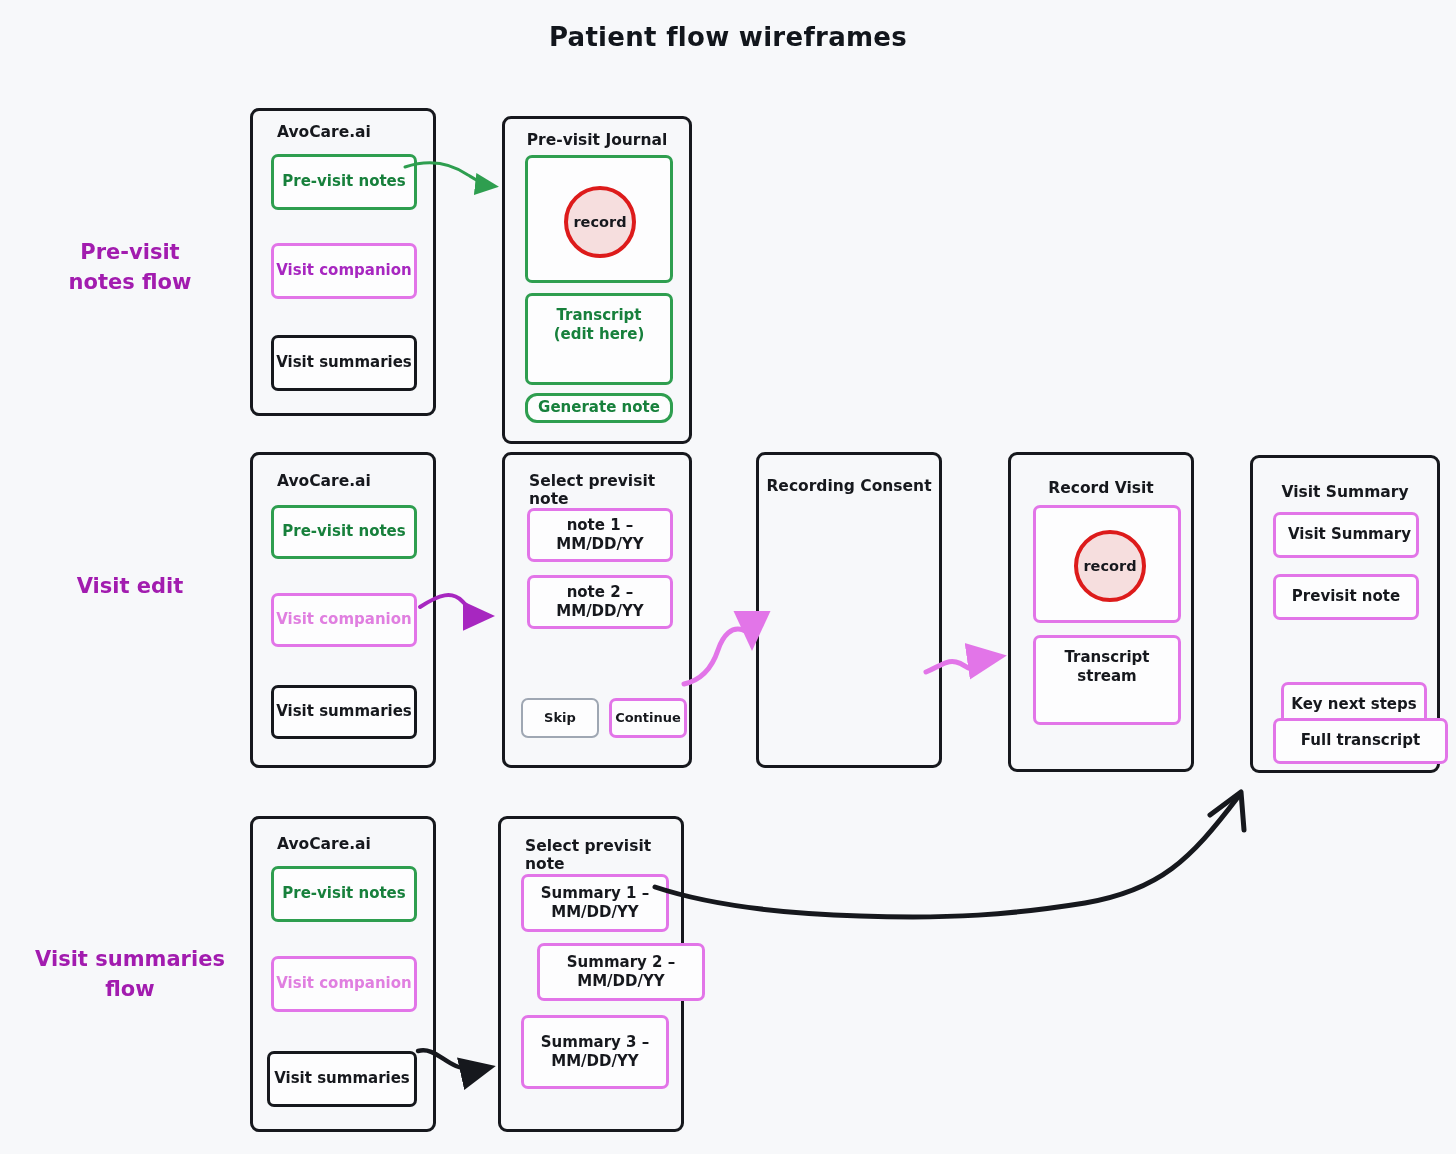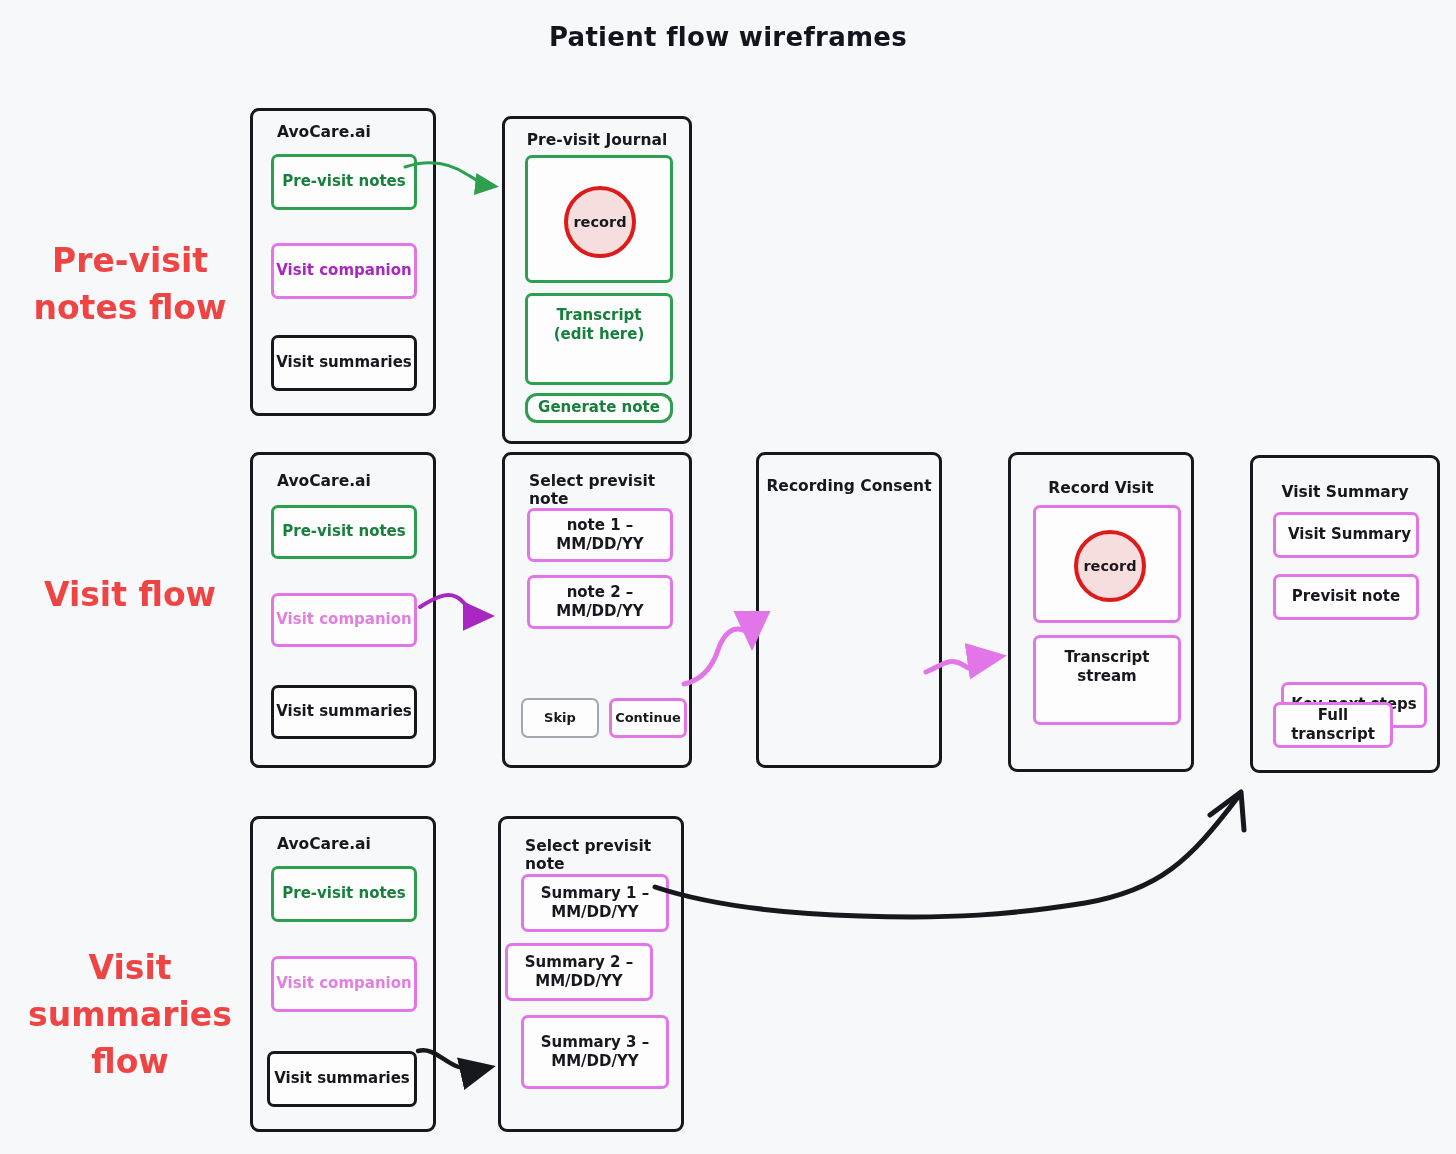"Pre-visit" .row-label { color: #ef4444 -> #a21caf; font-size: 33px -> 21px }
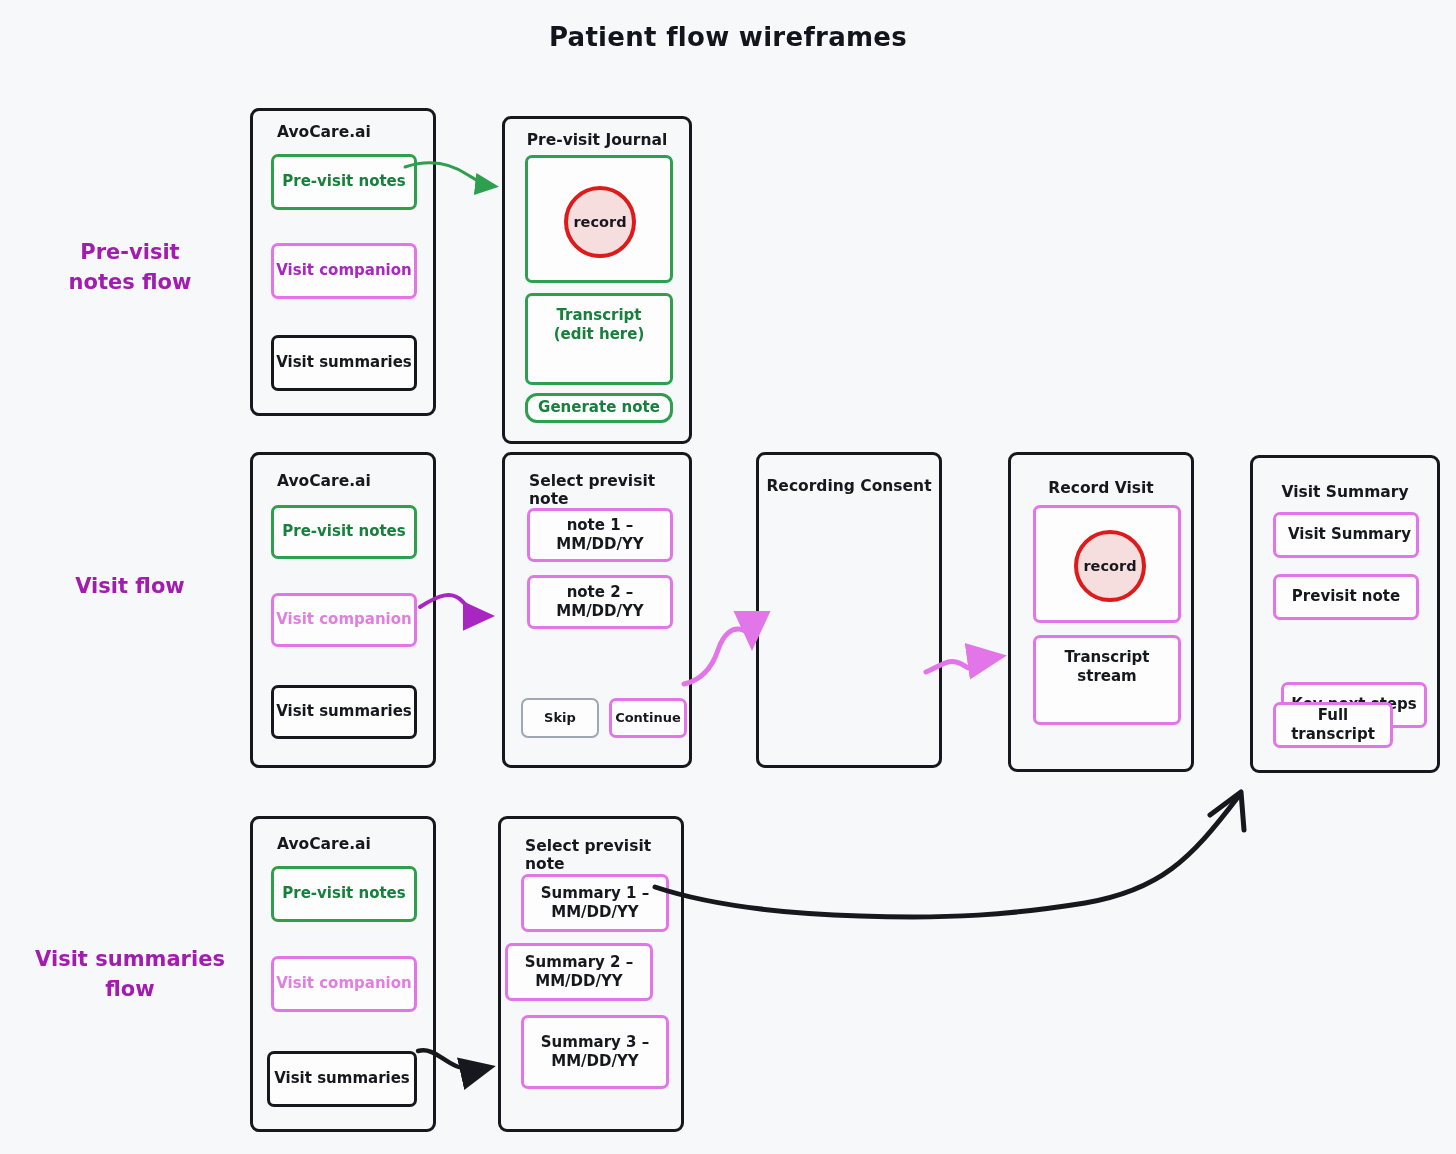"Visit flow" div.row-label { text: flow -> edit }
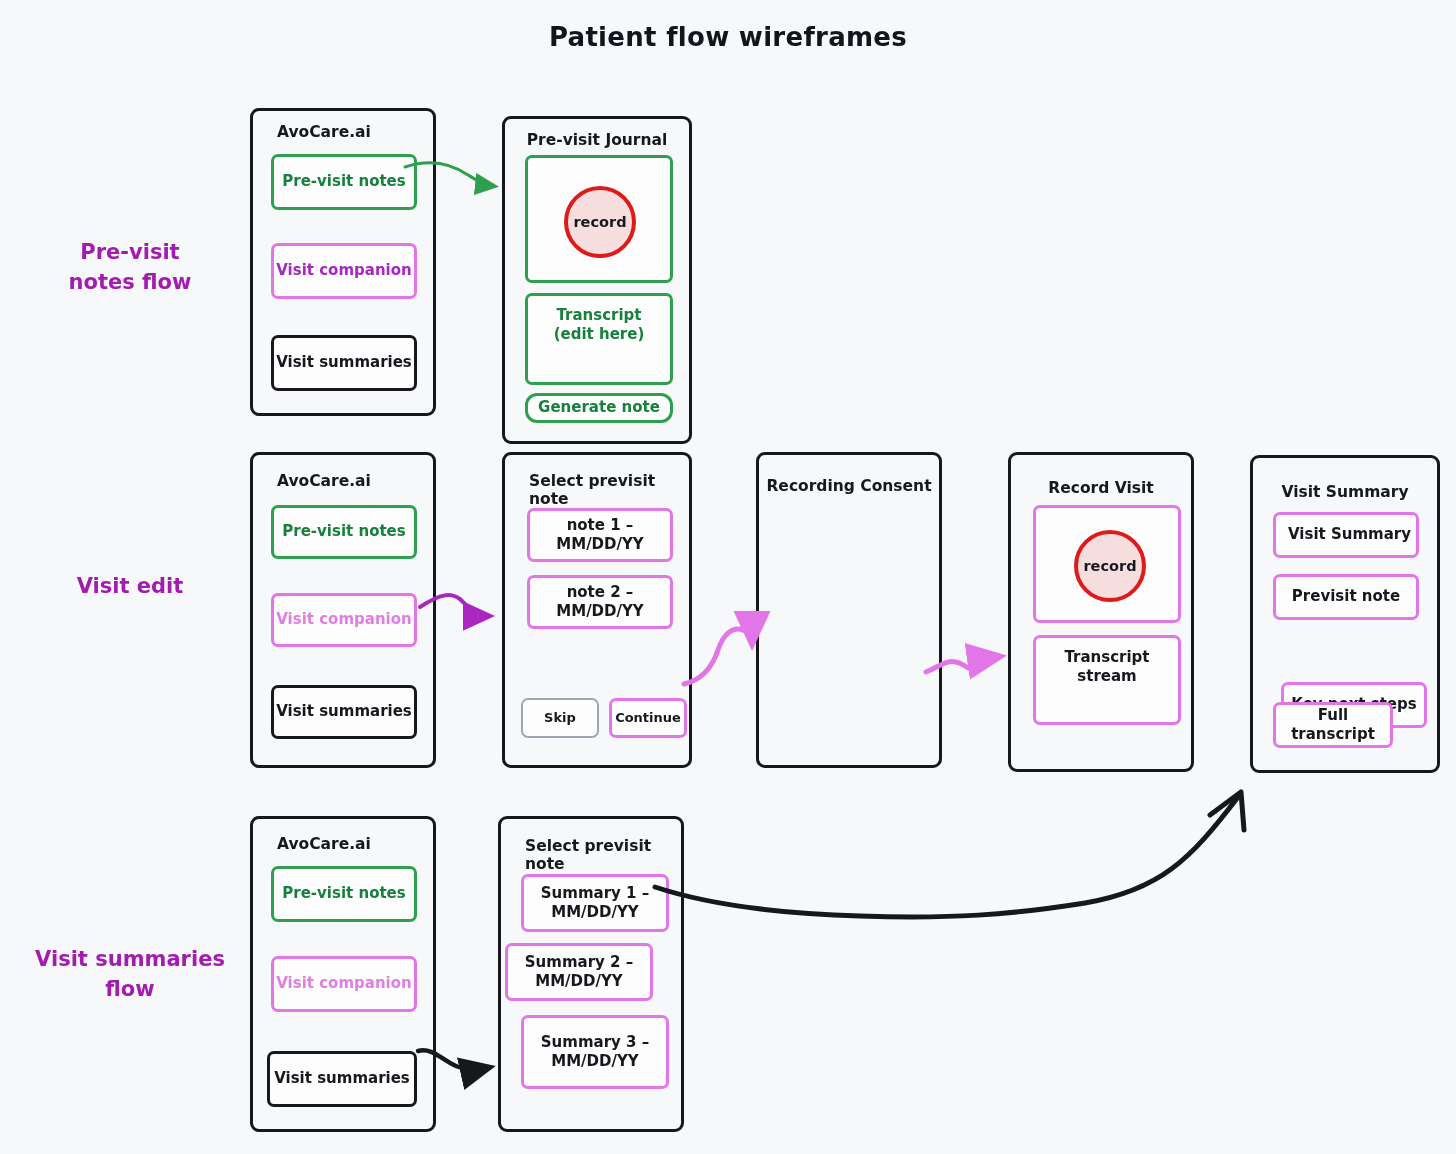"Full transcript" div.box { top: 244px -> 260px; width: 120px -> 175px }
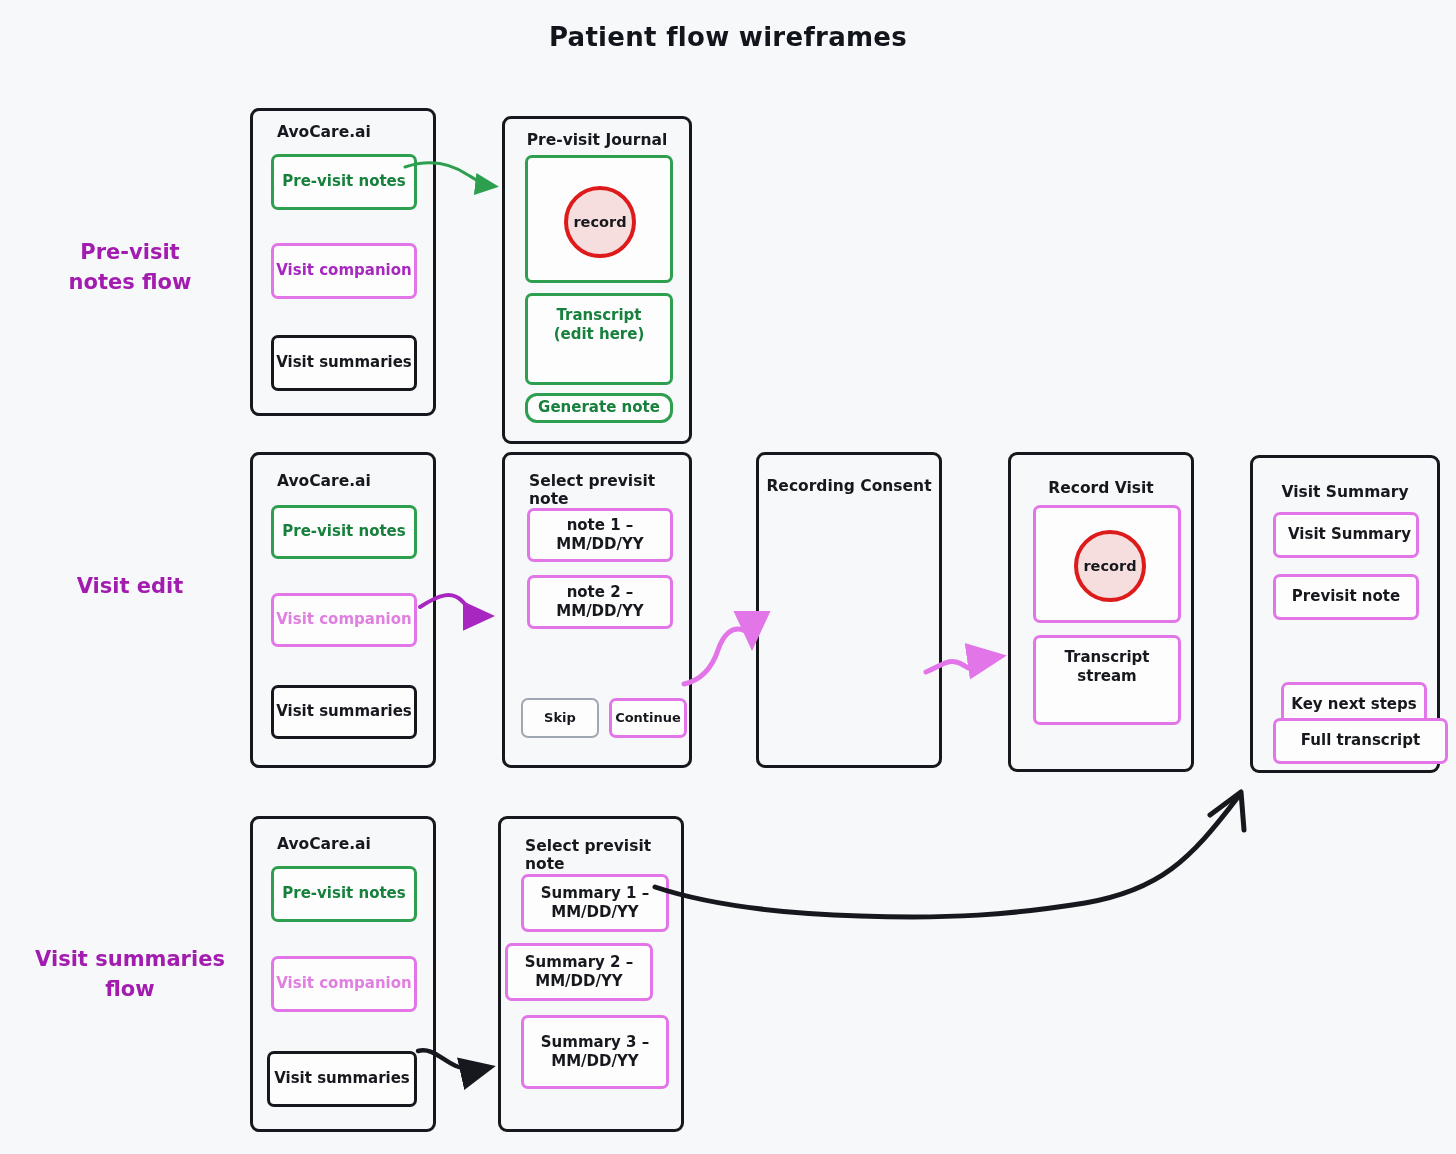"Summary 2 –" div.box { left: 4px -> 36px; width: 148px -> 168px }
